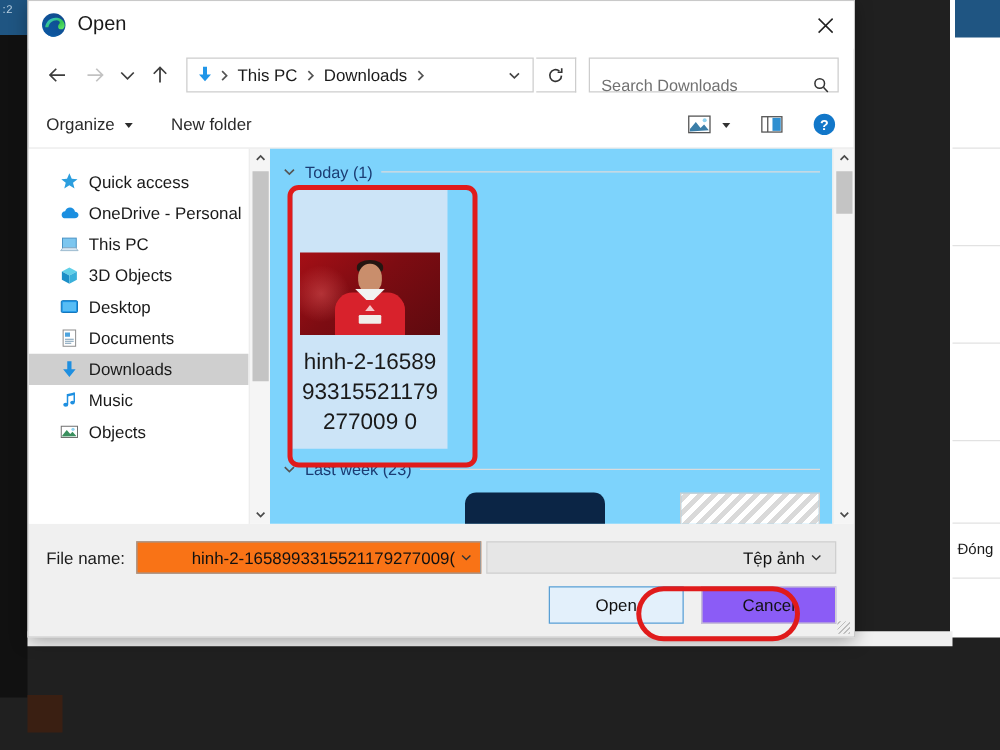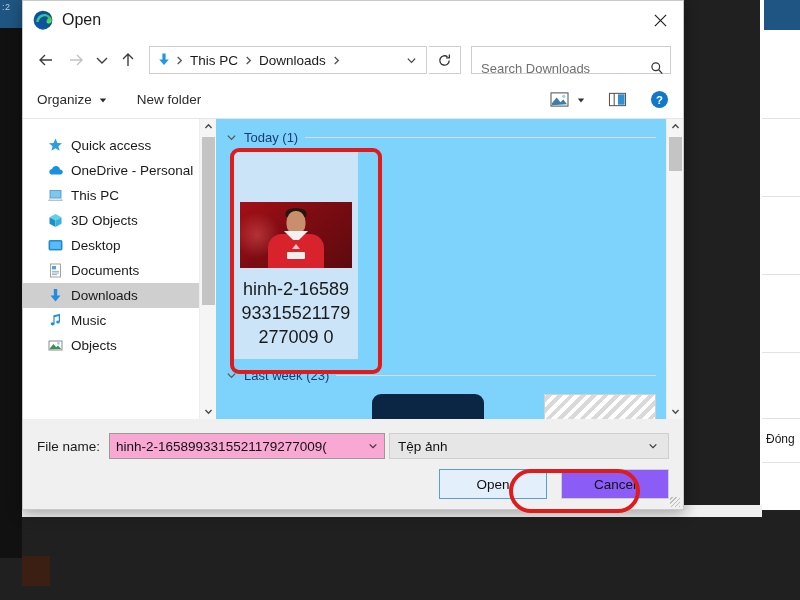"File name:" .fname-row { text-align: none -> right }
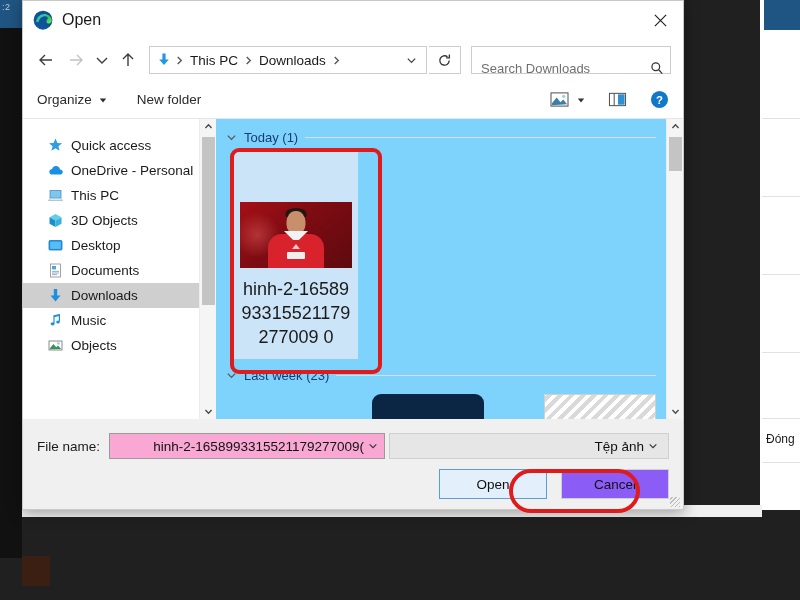"hinh-2-1658993315521179277009(" .fname-input { background: #f9a8d4 -> #f97316 }
